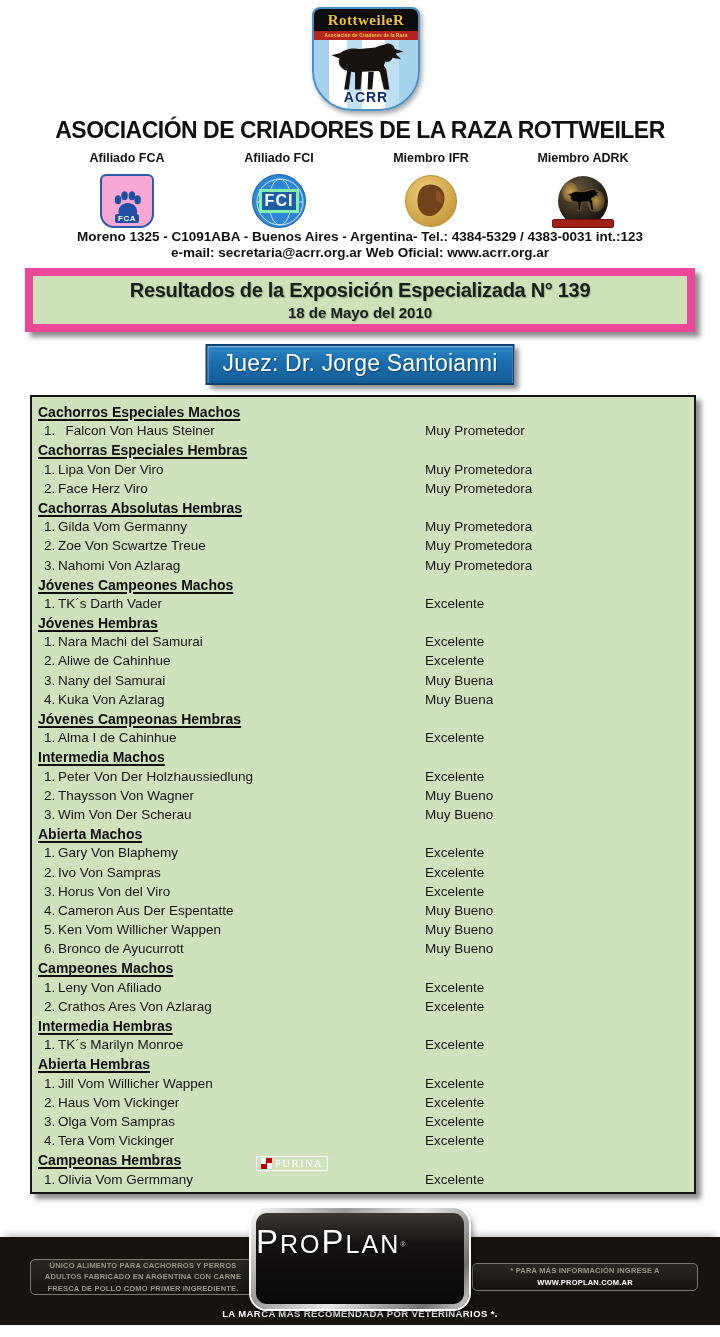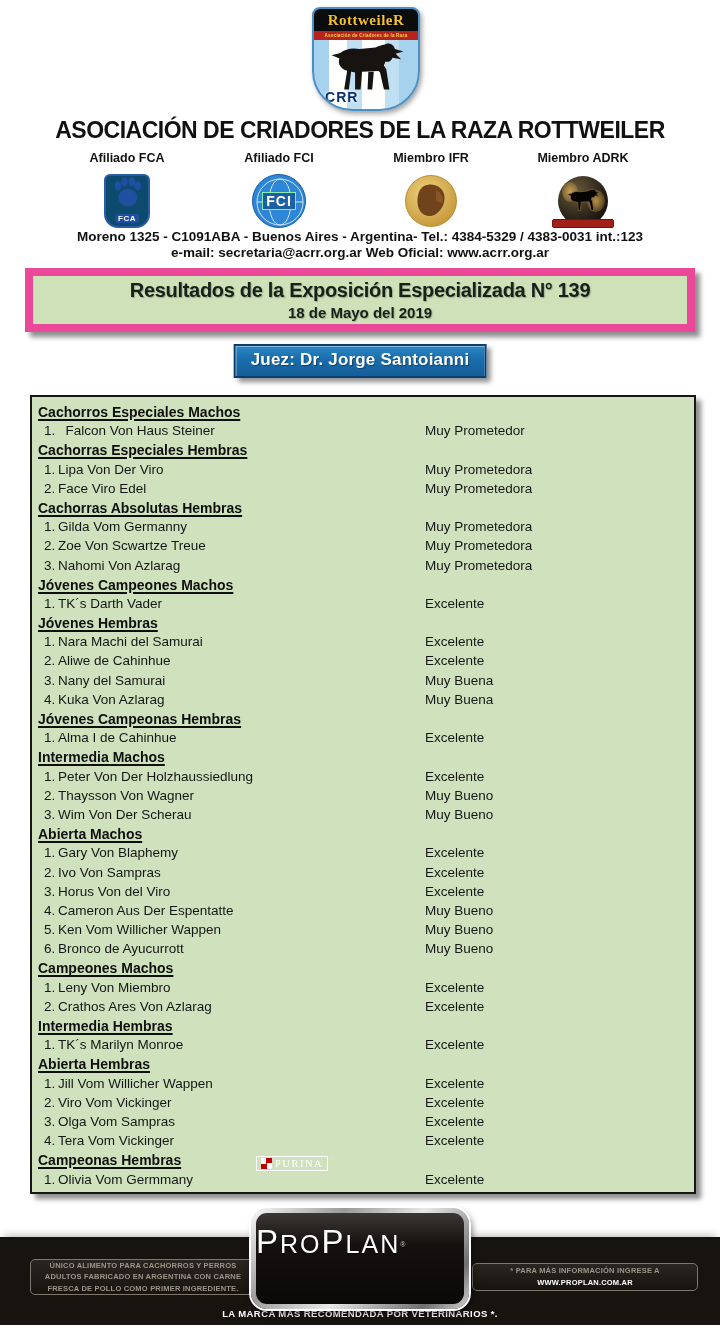"ACRR" .shield-acronym { text-align: none -> center }
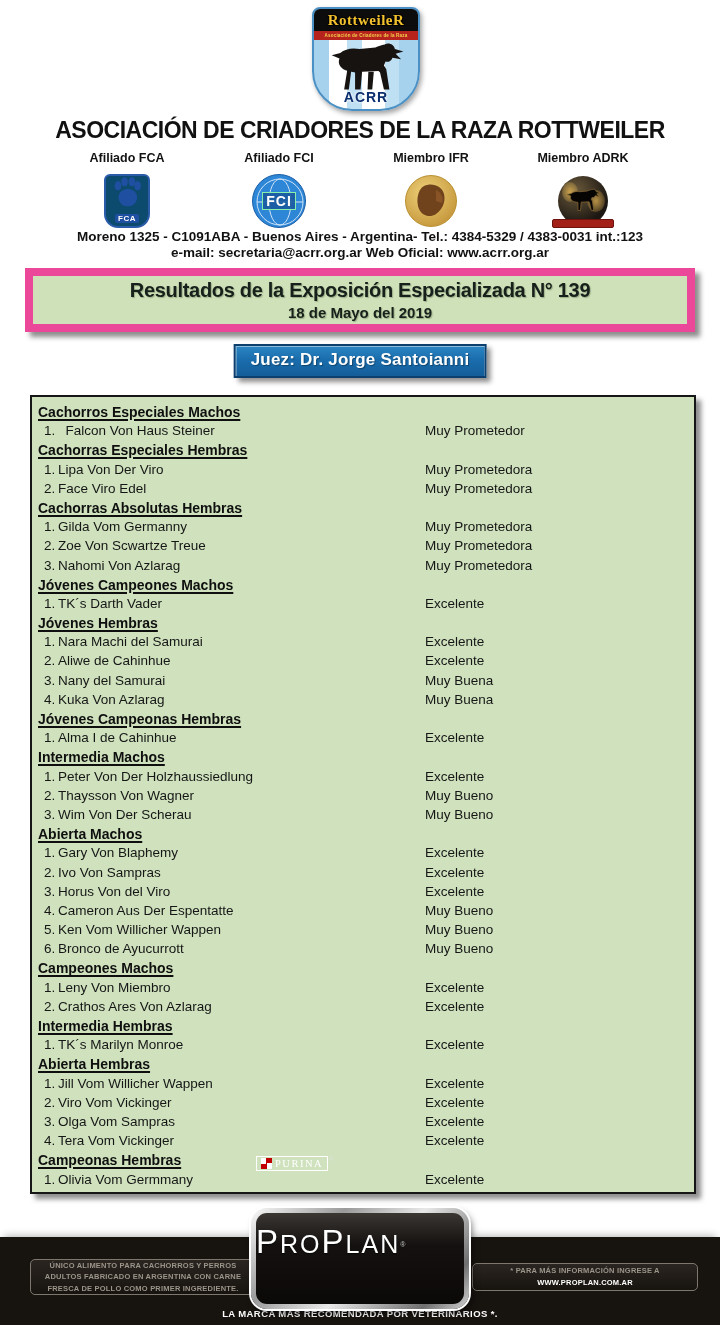"FCI" .fci-label { border: 1px solid #86efac -> 3px solid #86efac; font-size: 14px -> 16px }
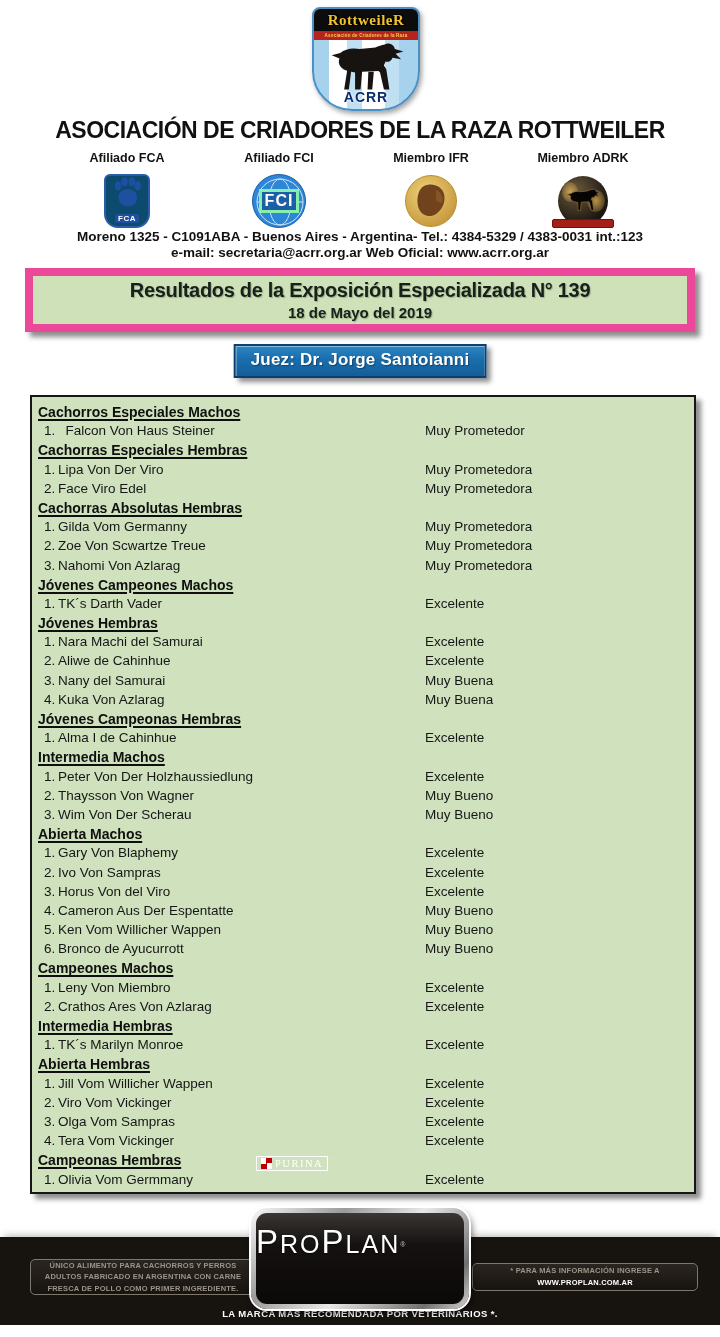"FCA" .fca-shield { align-items: flex-start -> flex-end; background: #0c4a6e -> #f9a8d4; width: 46px -> 54px }
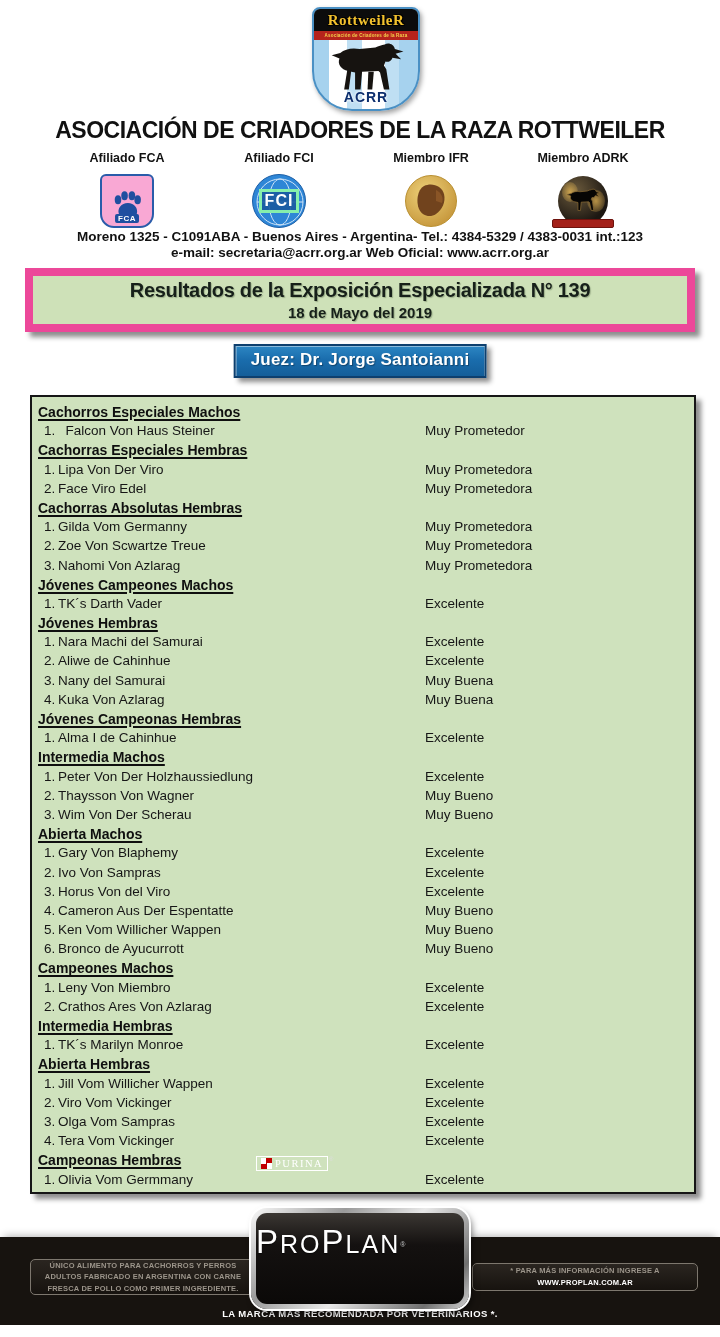"18 de Mayo del 2019" div.event-date { text: 2019 -> 2010 }
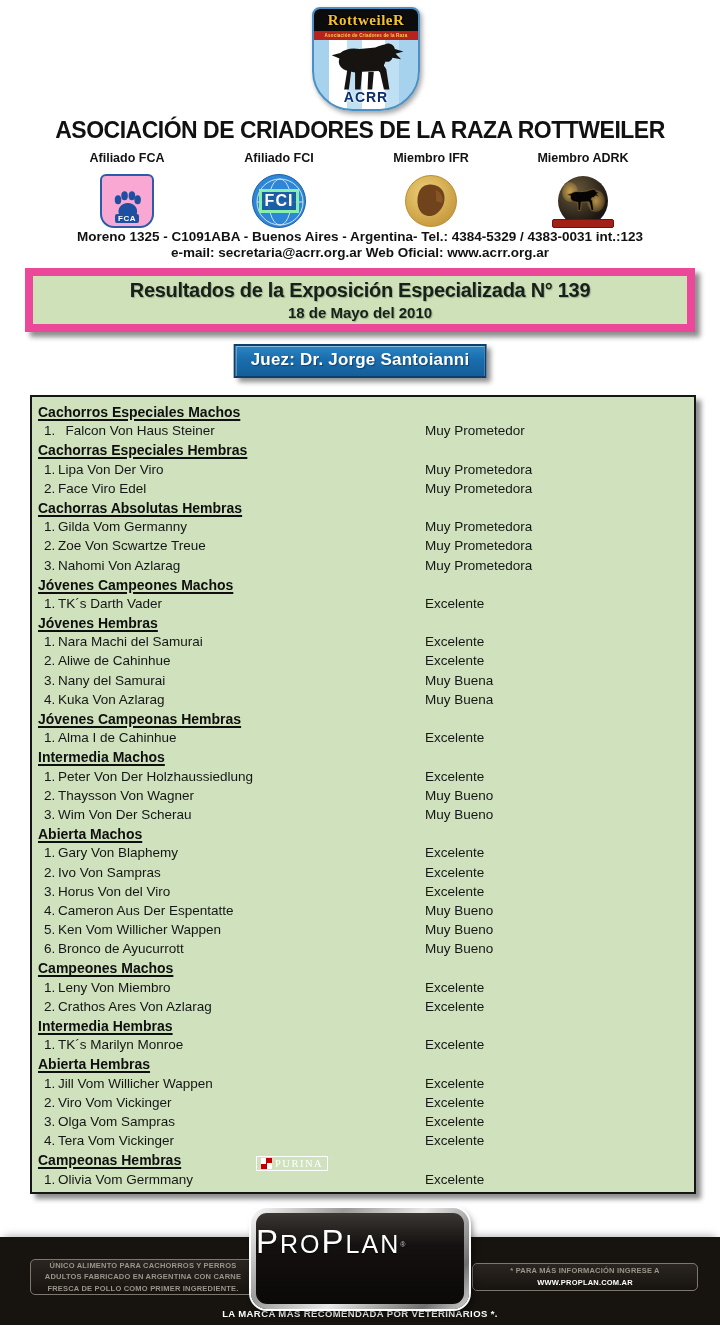"Juez: Dr. Jorge Santoianni" .judge-label { font-size: 17px -> 23px; font-weight: 700 -> 400 }
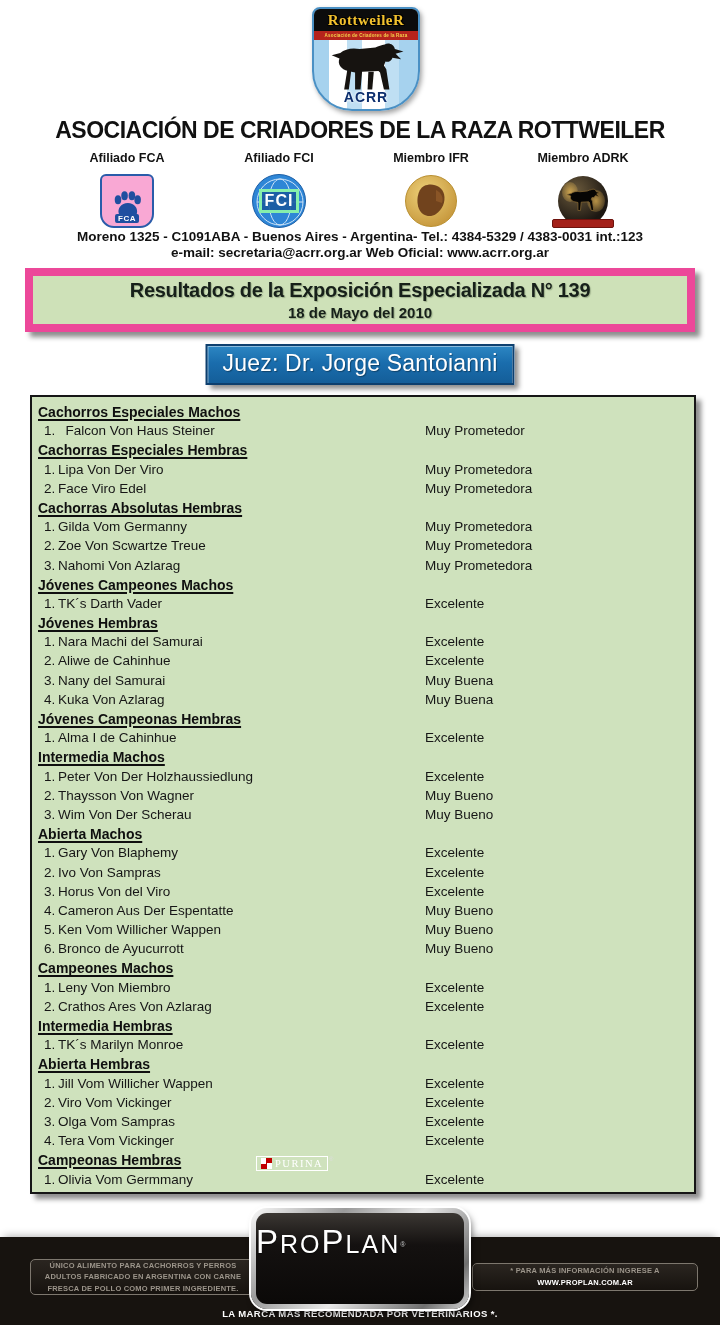"Face Viro Edel" span.name { text: Viro Edel -> Herz Viro }
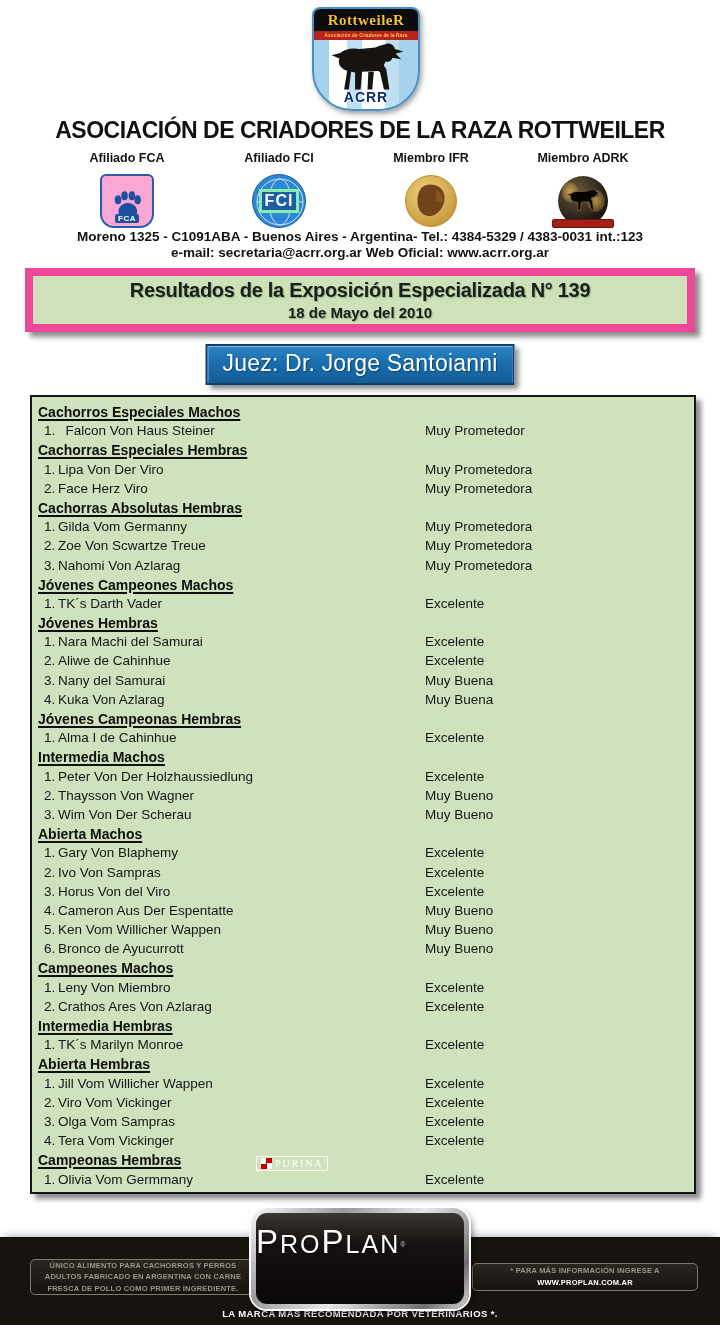"Leny Von Miembro" span.name { text: Miembro -> Afiliado }
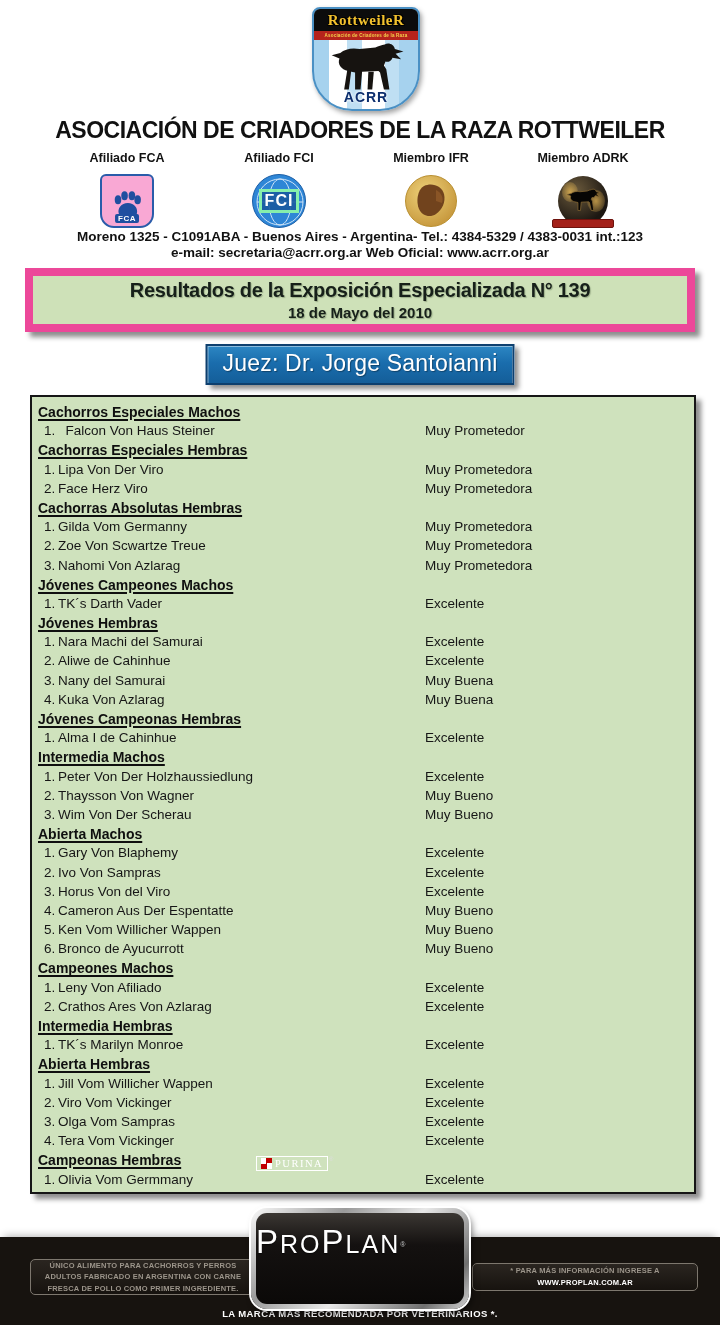"Viro Vom Vickinger" span.name { text: Viro -> Haus }
